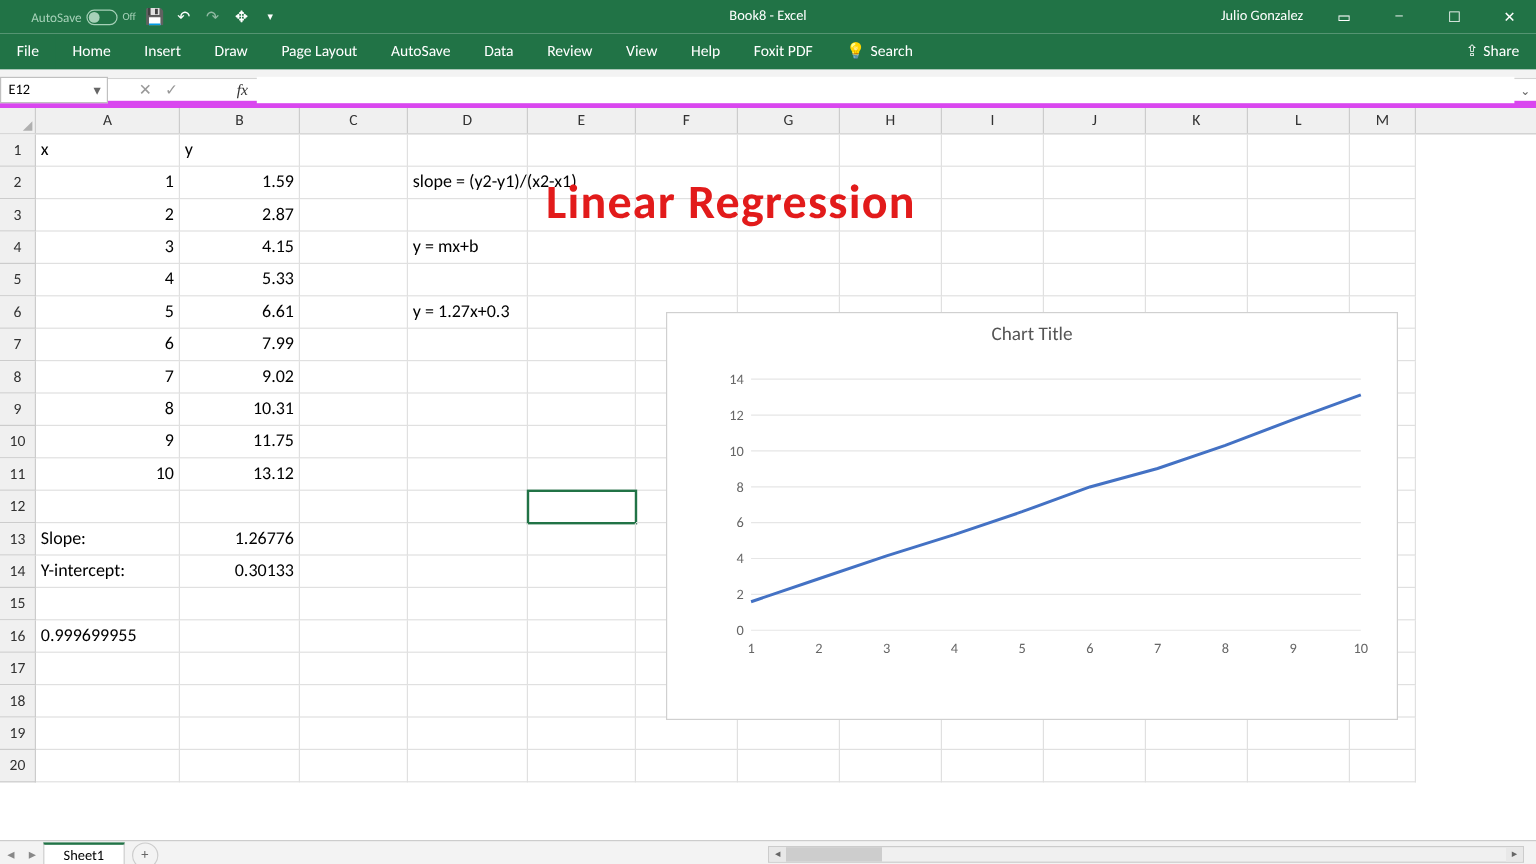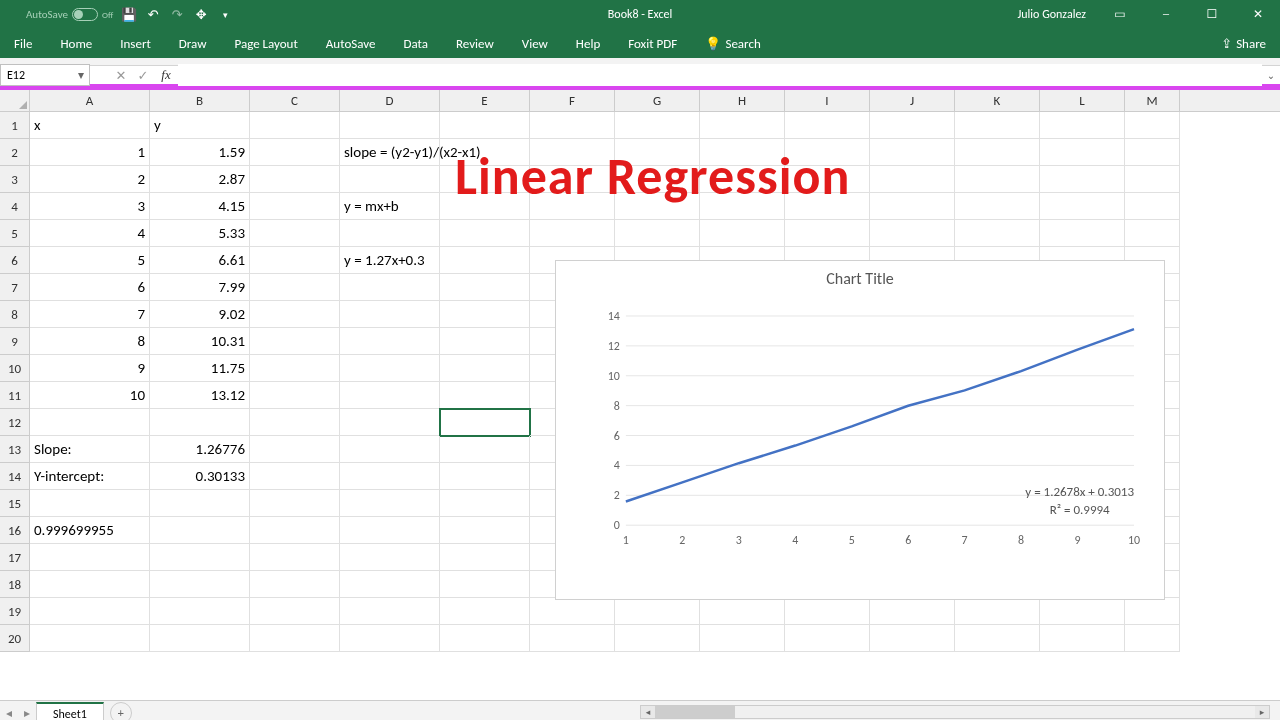"fx" .fx { margin-left: none -> 36px }
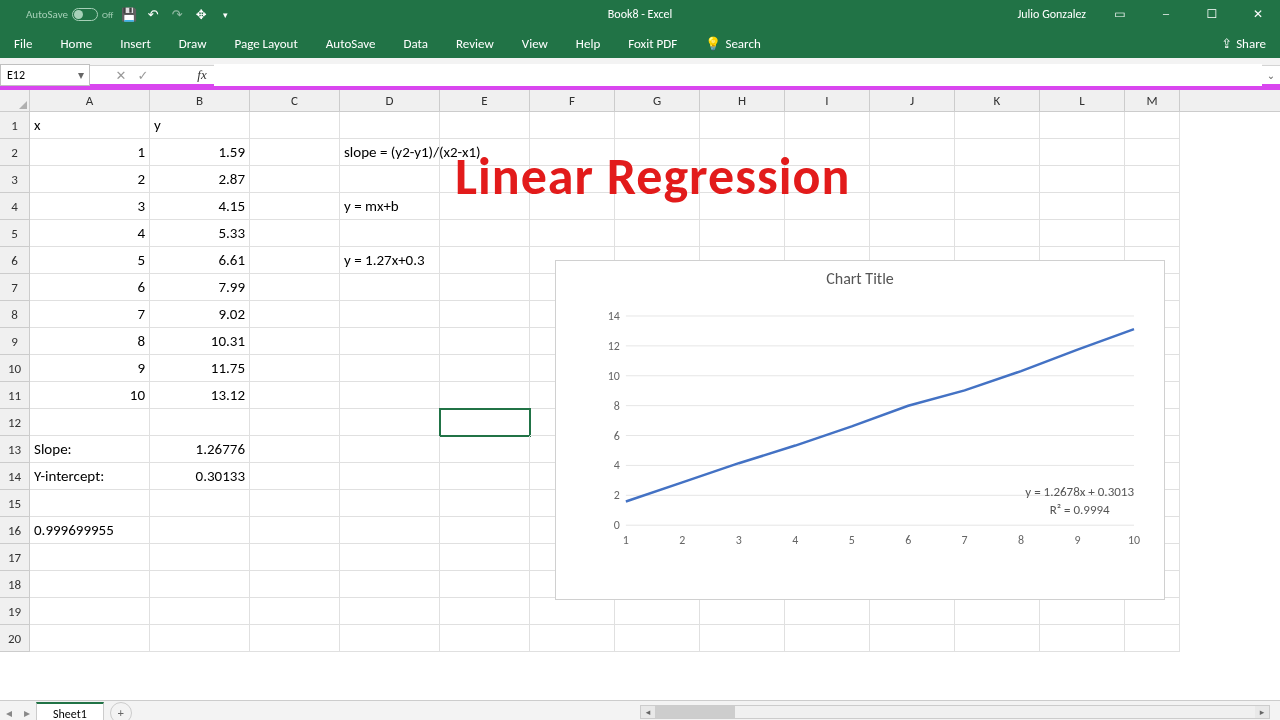"Linear Regression" .overlay-title { font-size: 52px -> 40px }
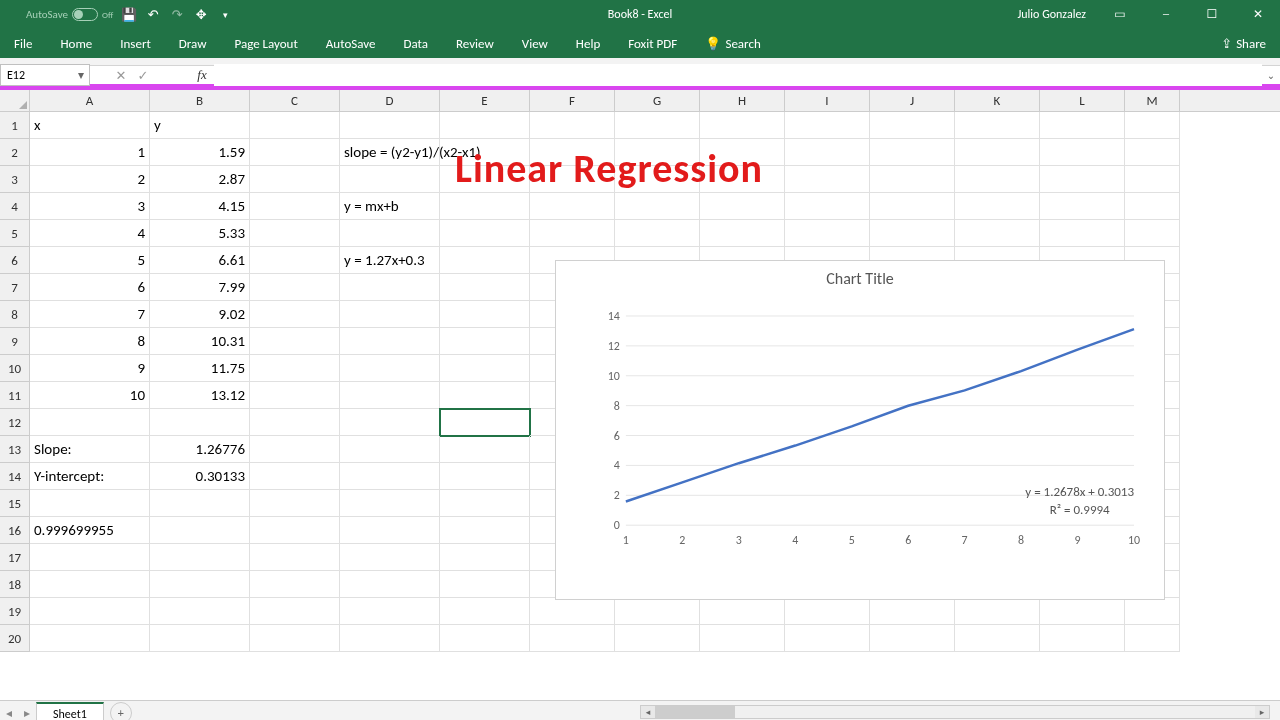"y = 1.2678x + 0.3013" div.eq-label { html: <div> <div>y = 1.2678x + 0.3013</div> <div>R² = 0.9994</div> </div> -> none }
